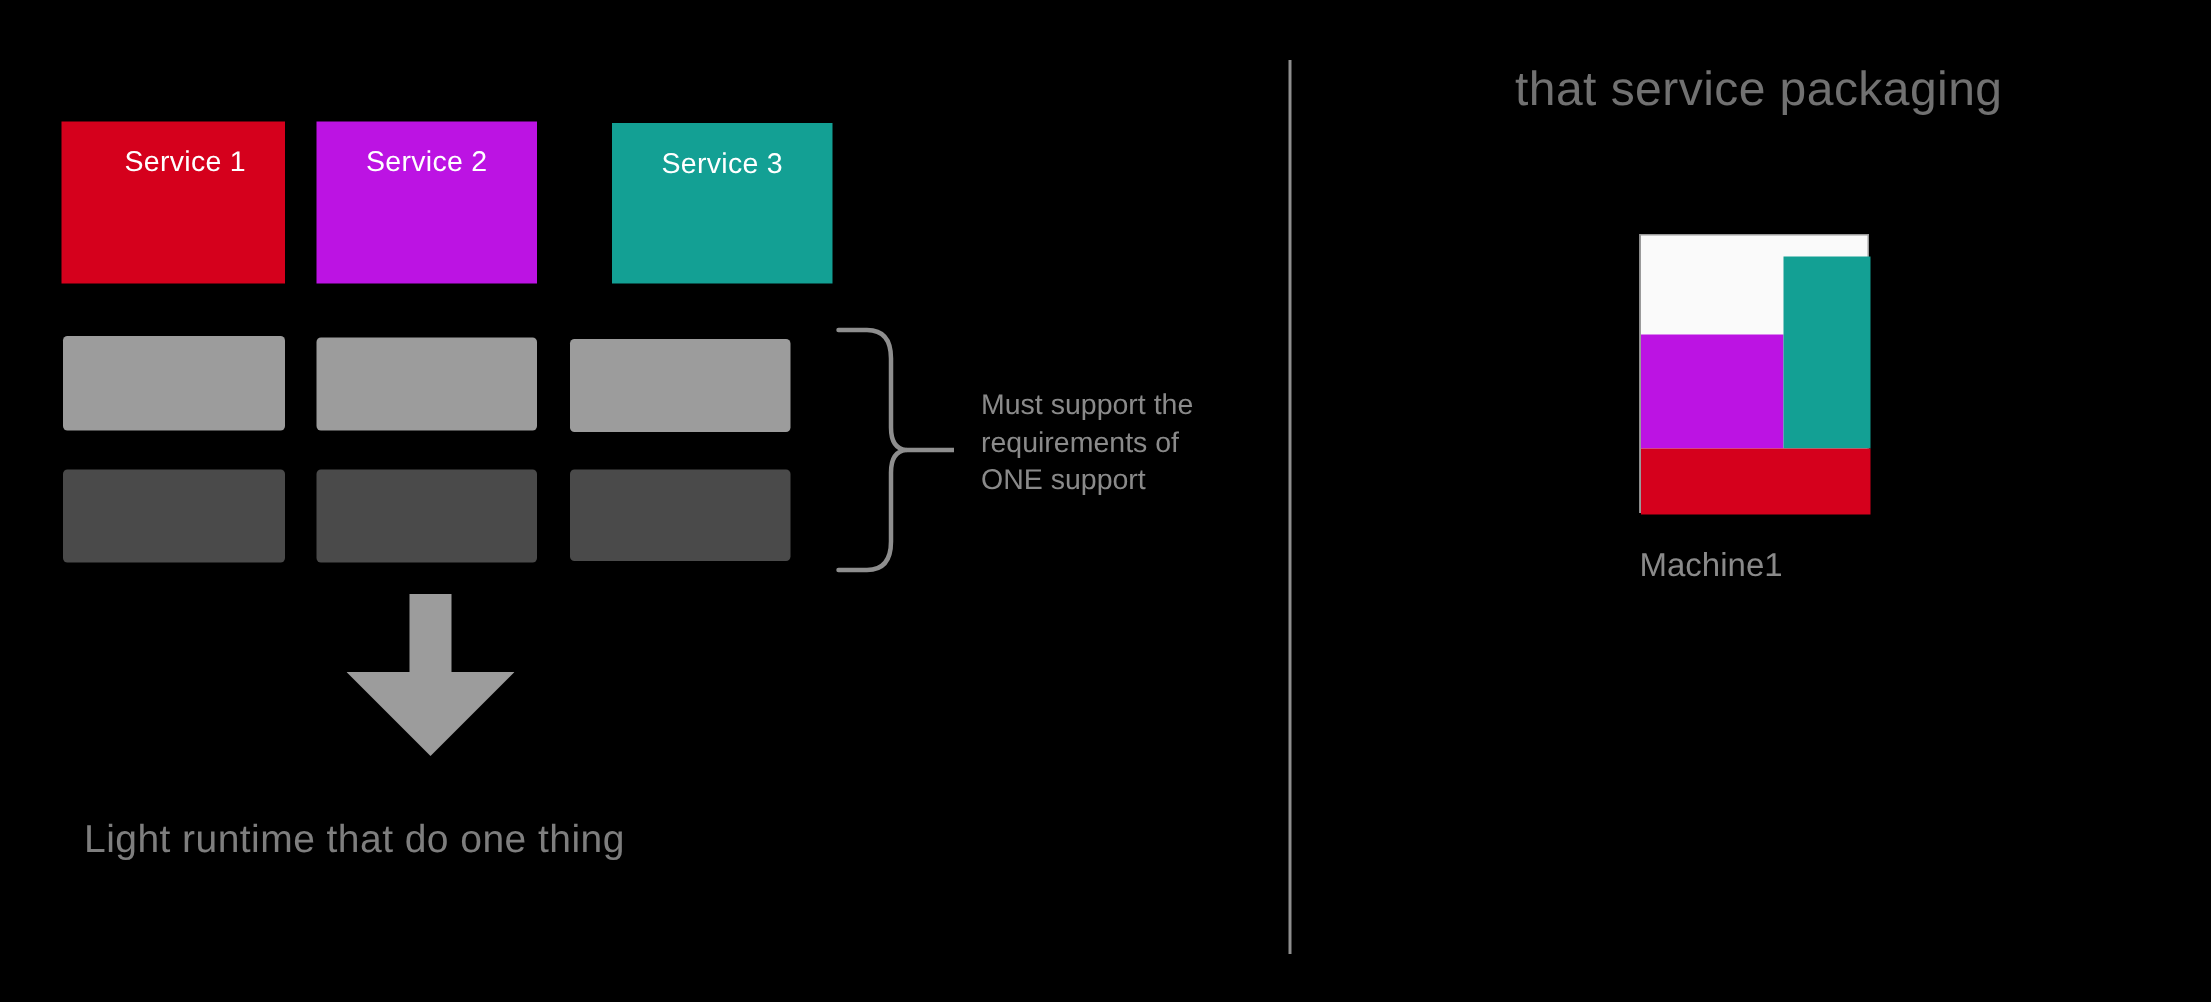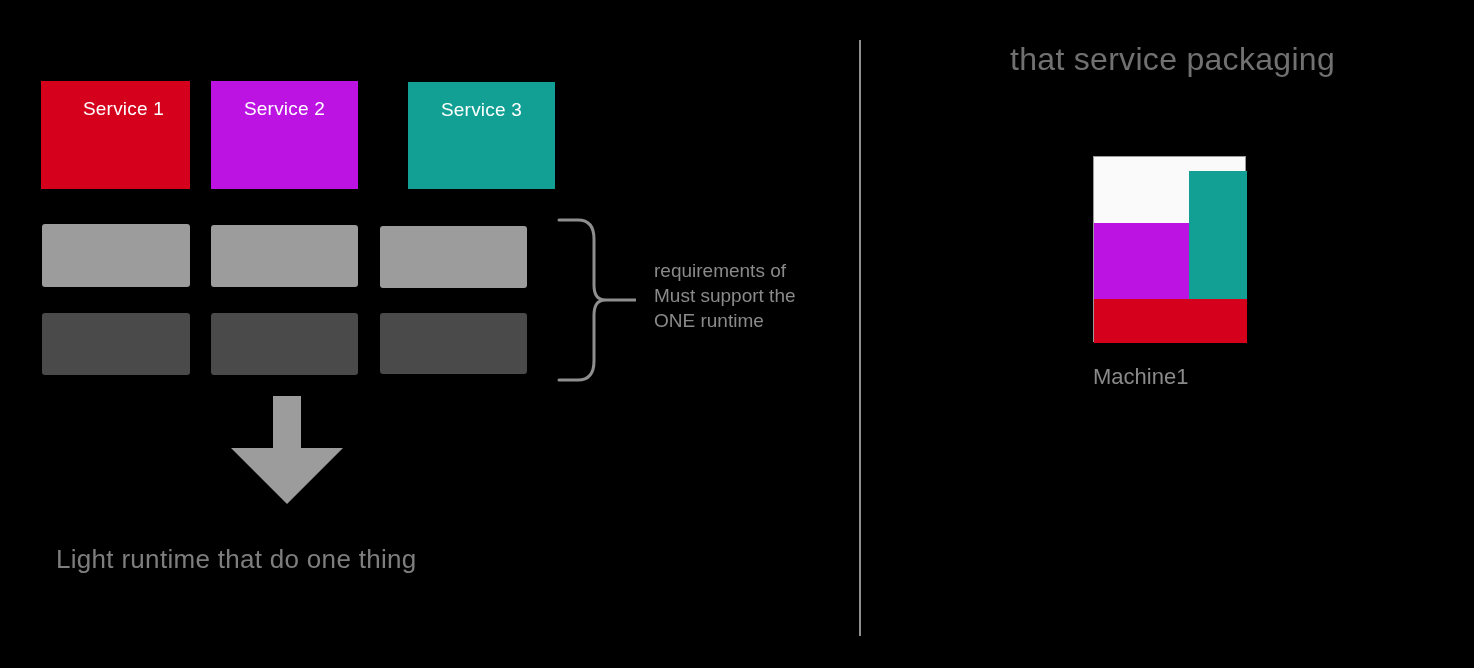"requirements of" div { order: before "Must support the" -> after "Must support the" }
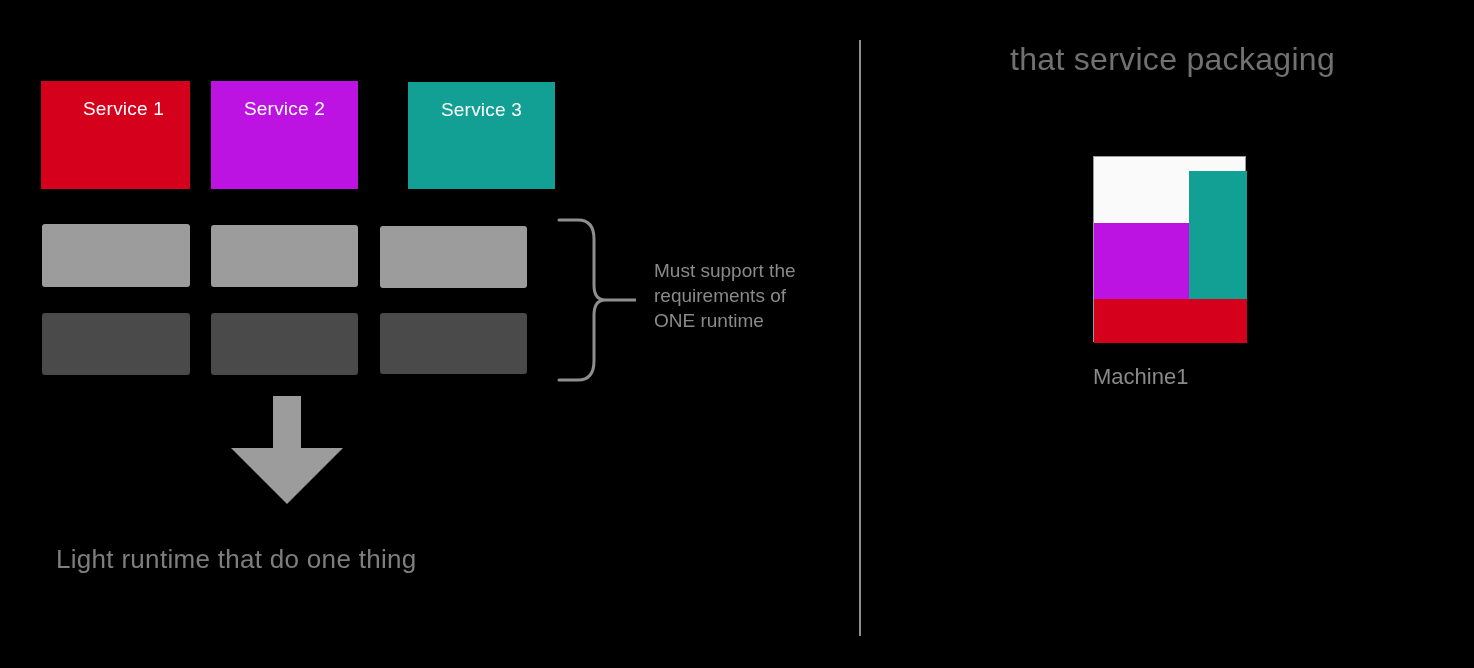"ONE runtime" div { text: runtime -> support }
